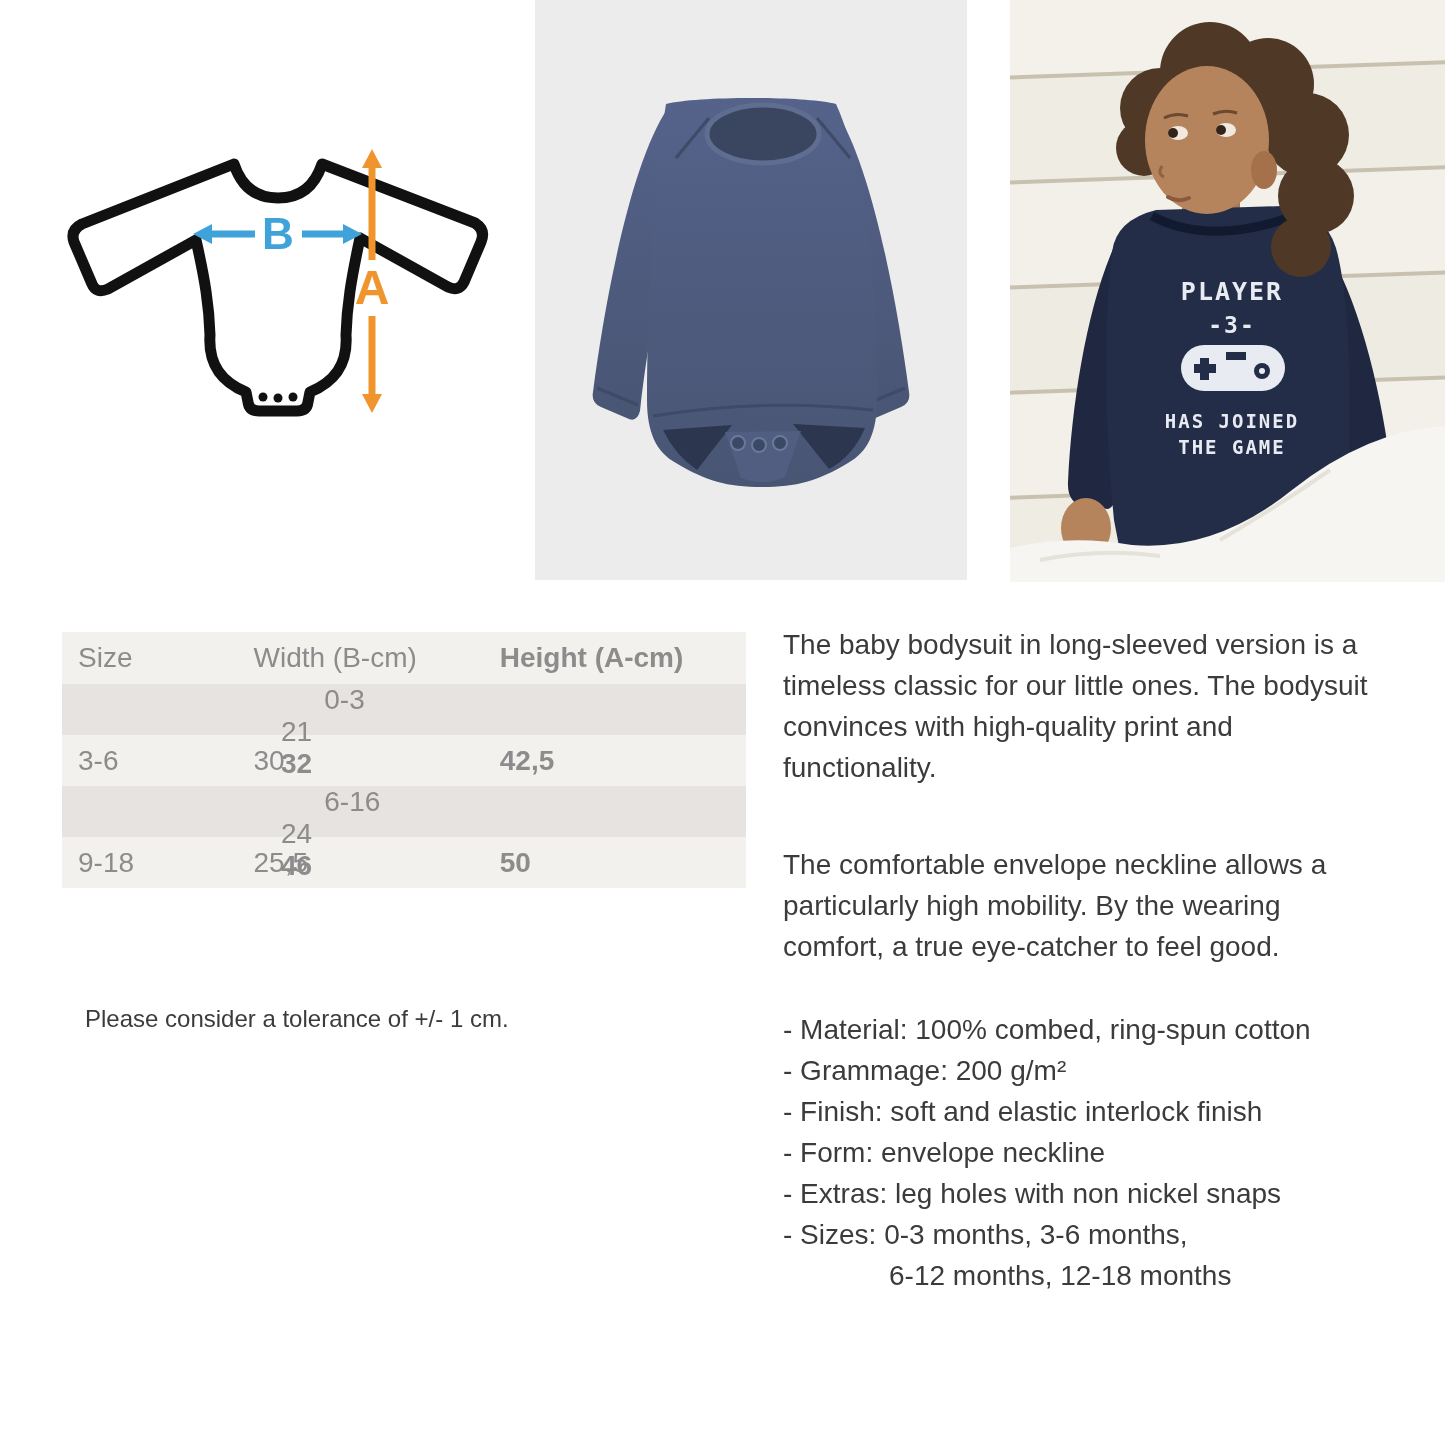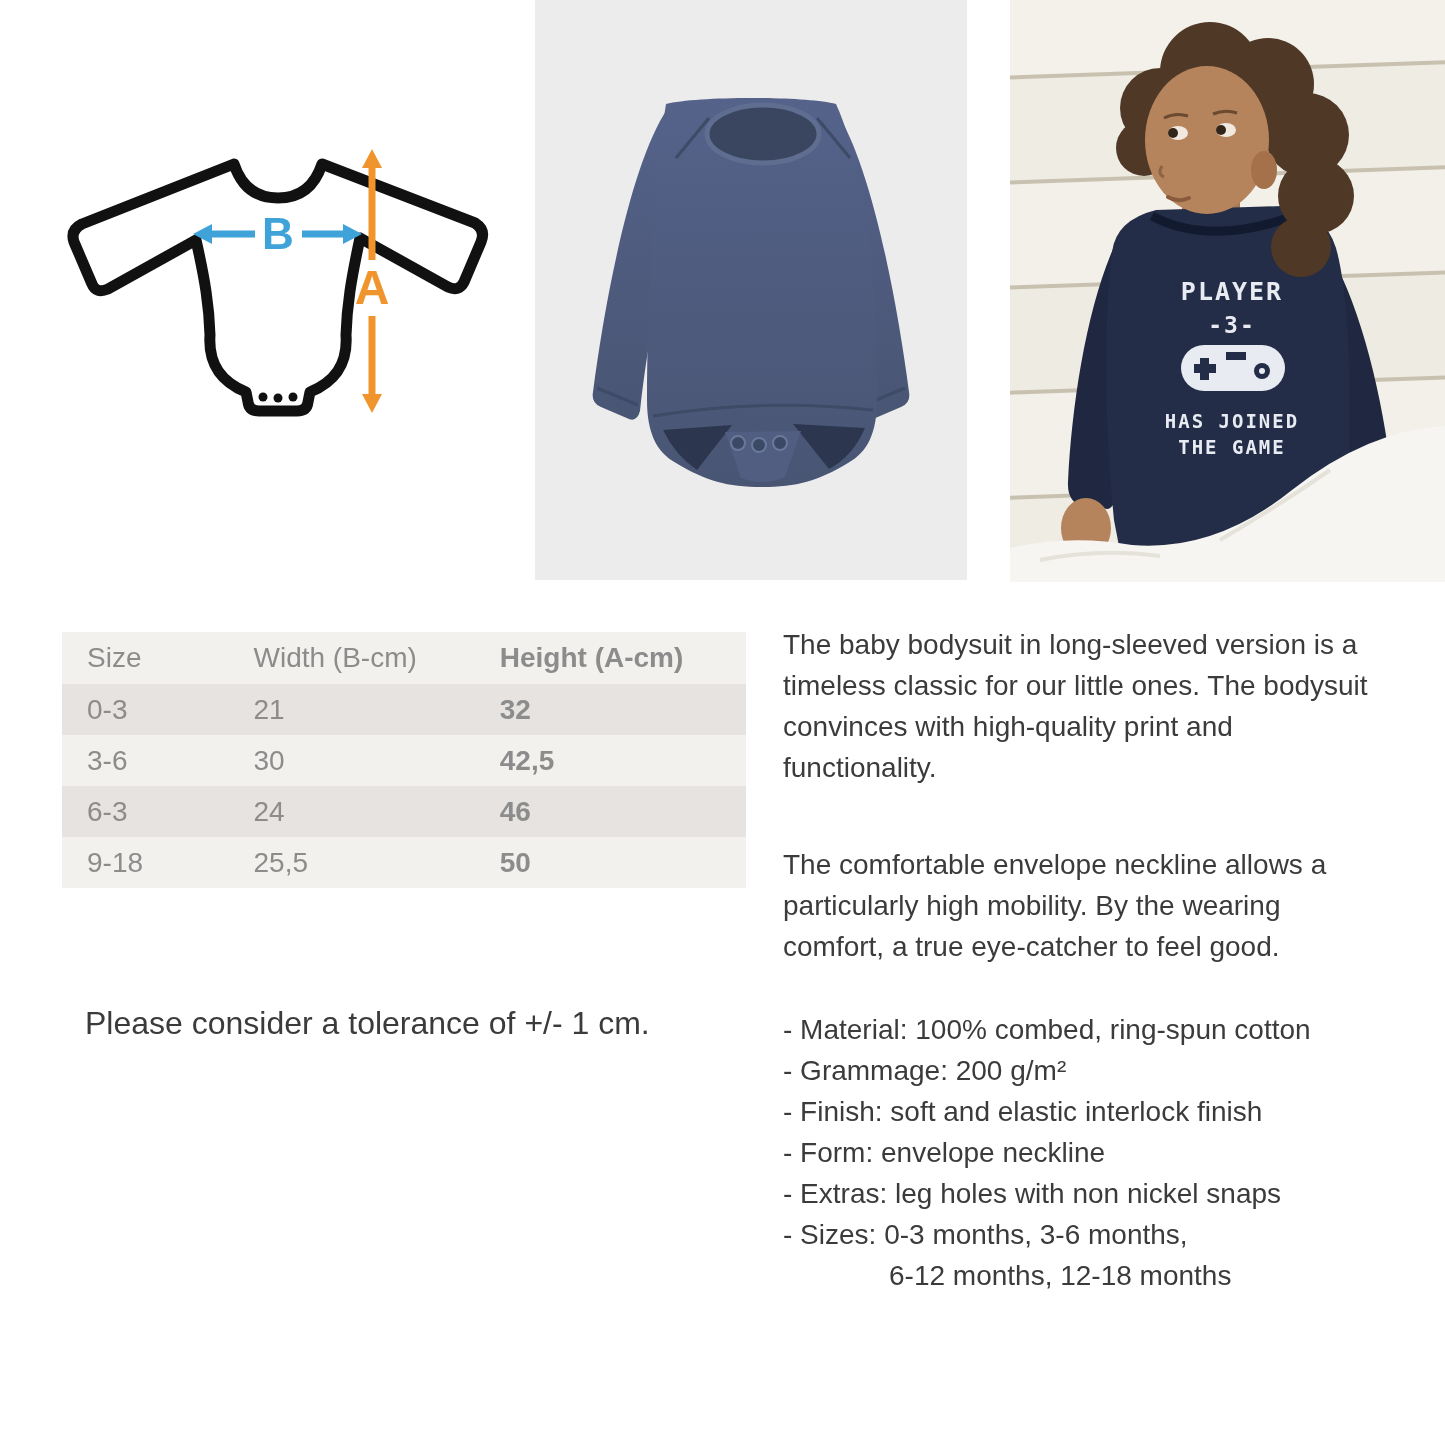"Size" .st-cell.c1 { padding-left: 25px -> 16px }
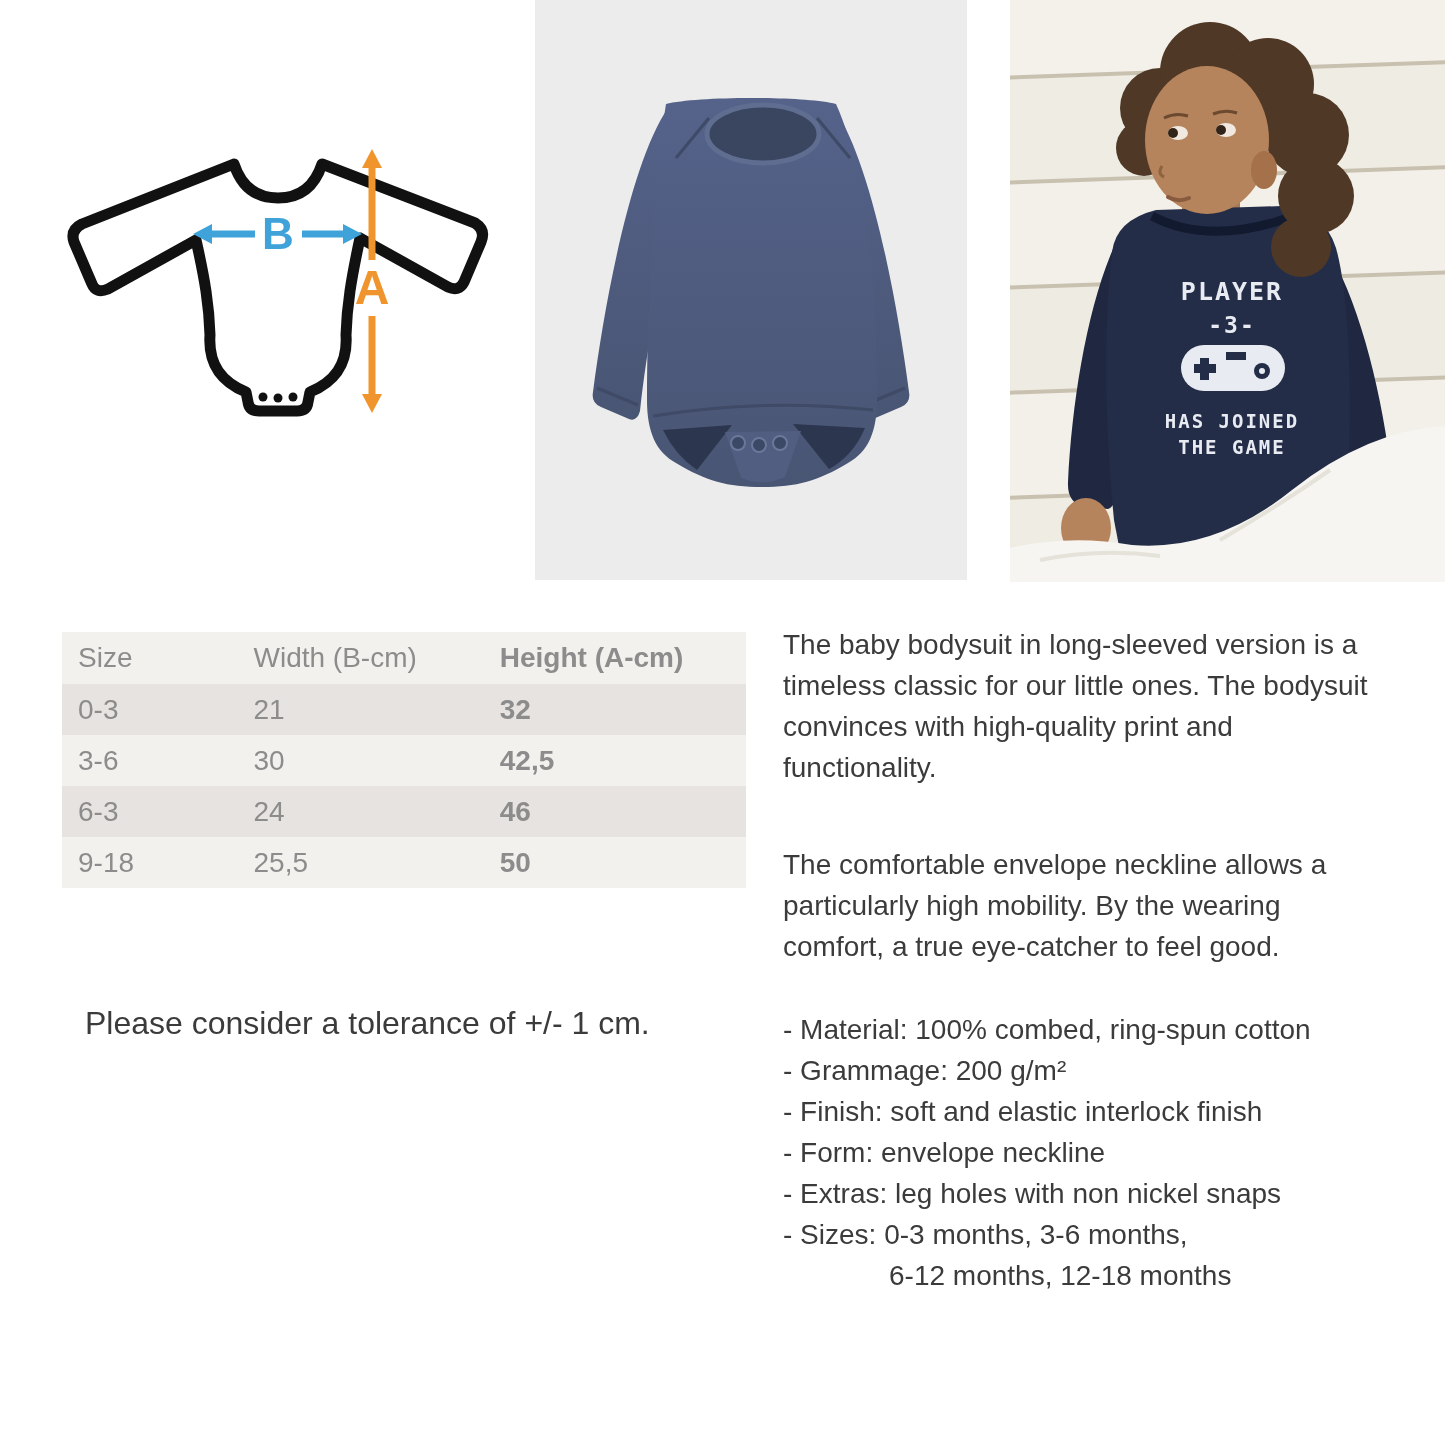"0-3" .st-row.alt { flex-direction: none -> column }
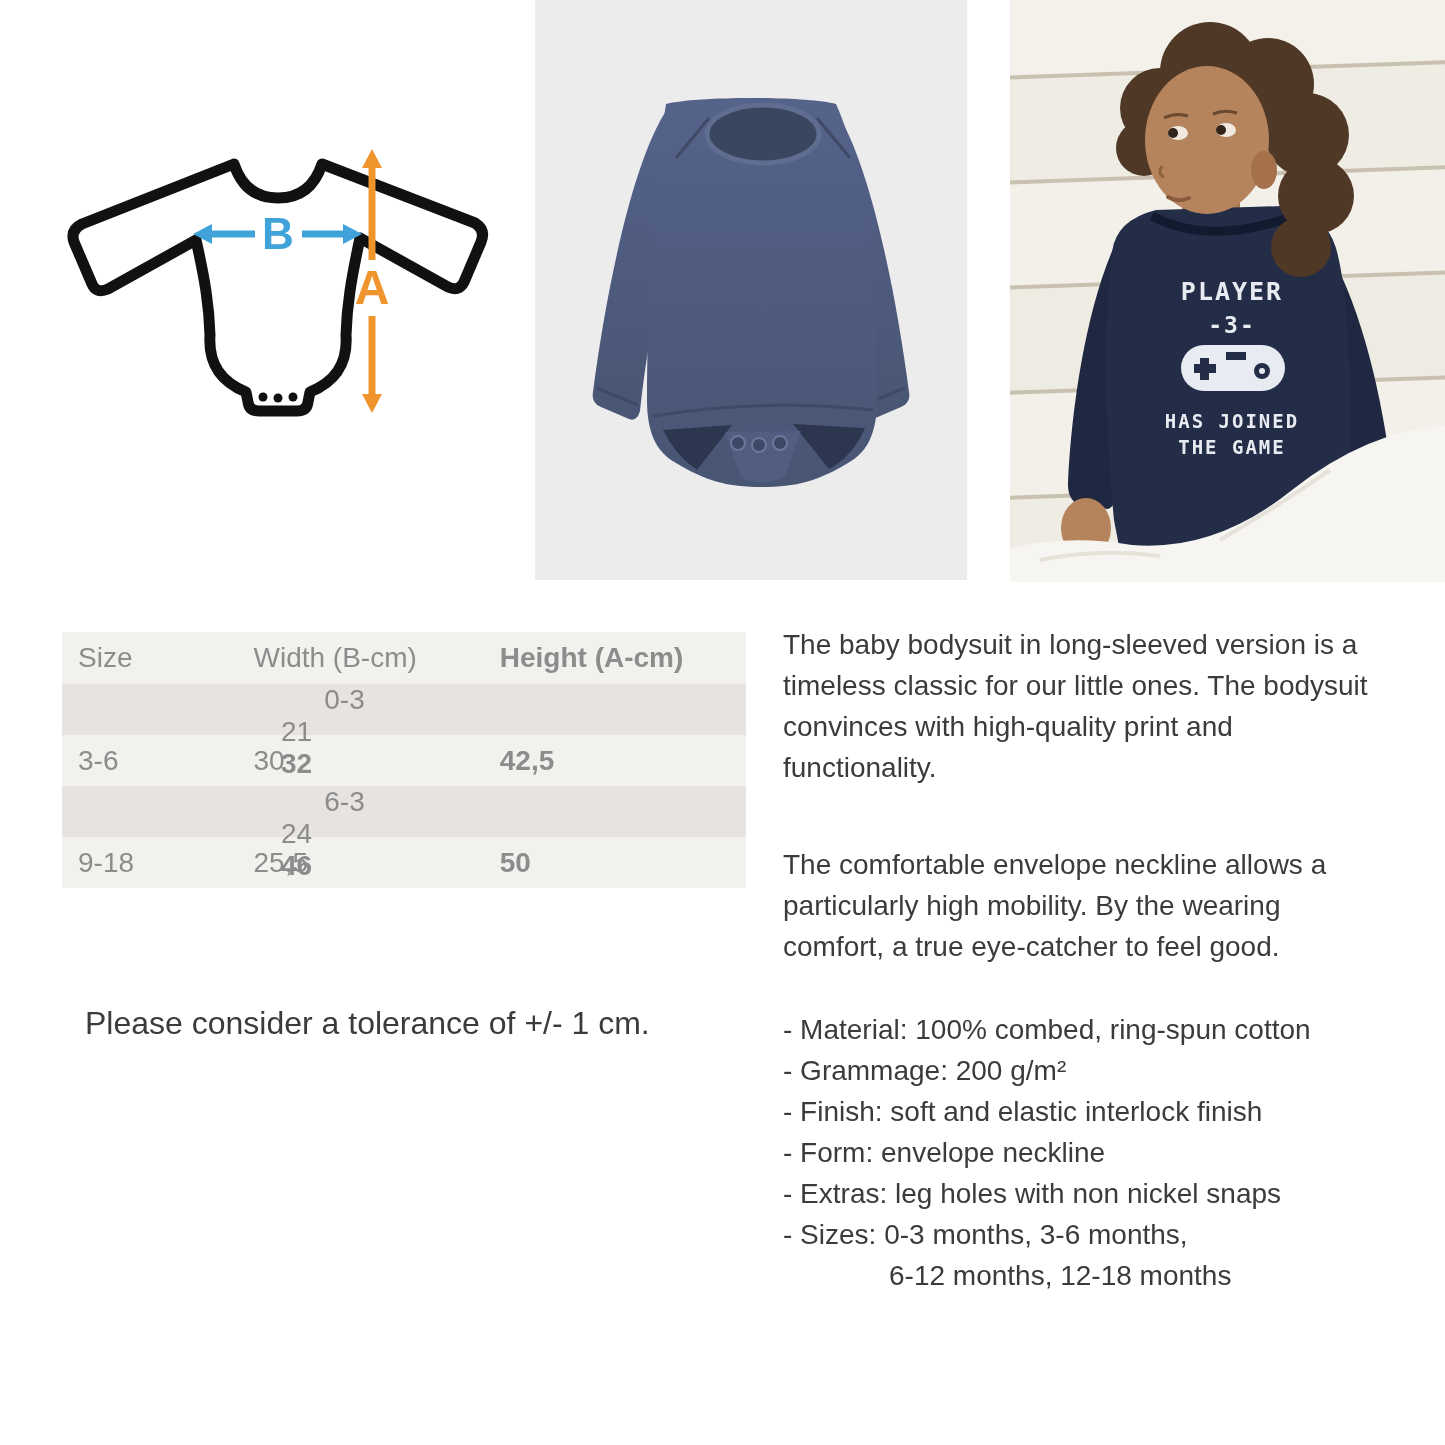"6-3" div.st-cell { text: 6-3 -> 6-16 }
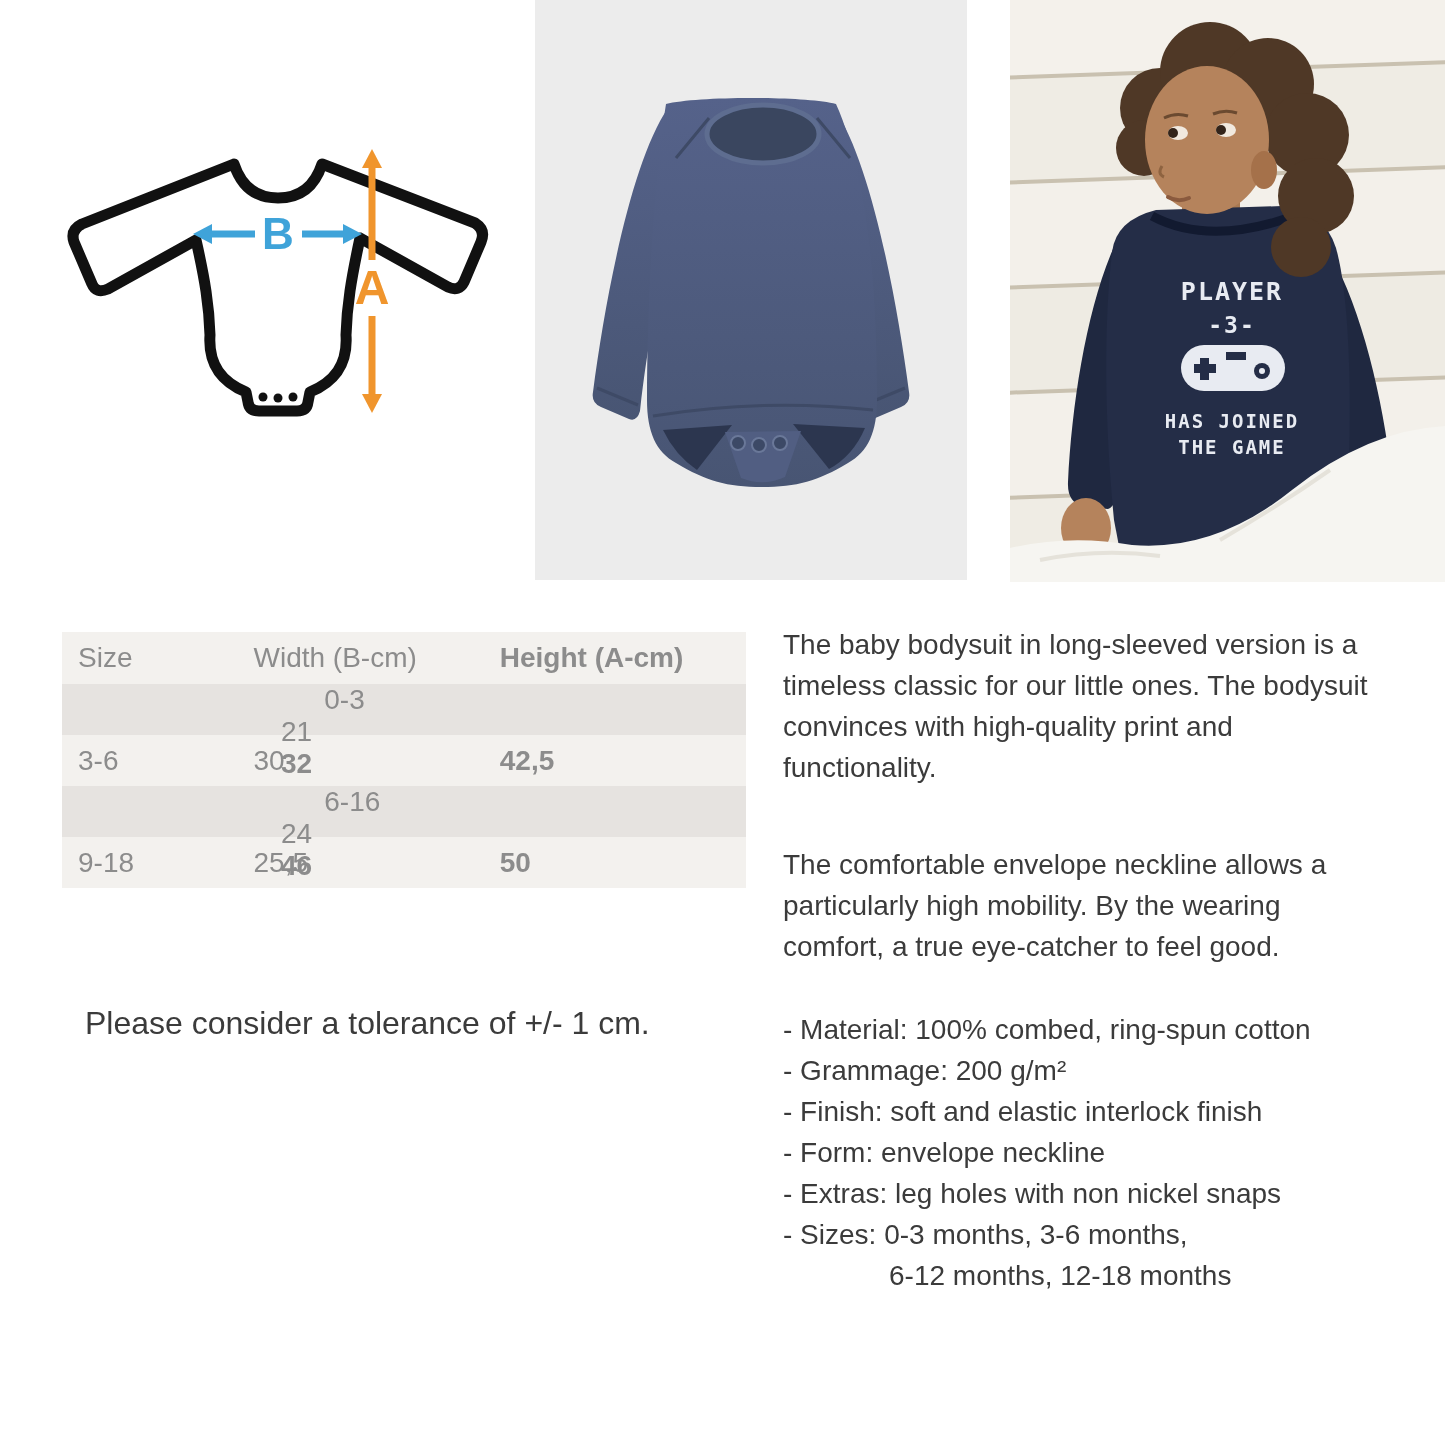"Please consider a tolerance of" .tolerance-note { font-size: 32px -> 24px }
